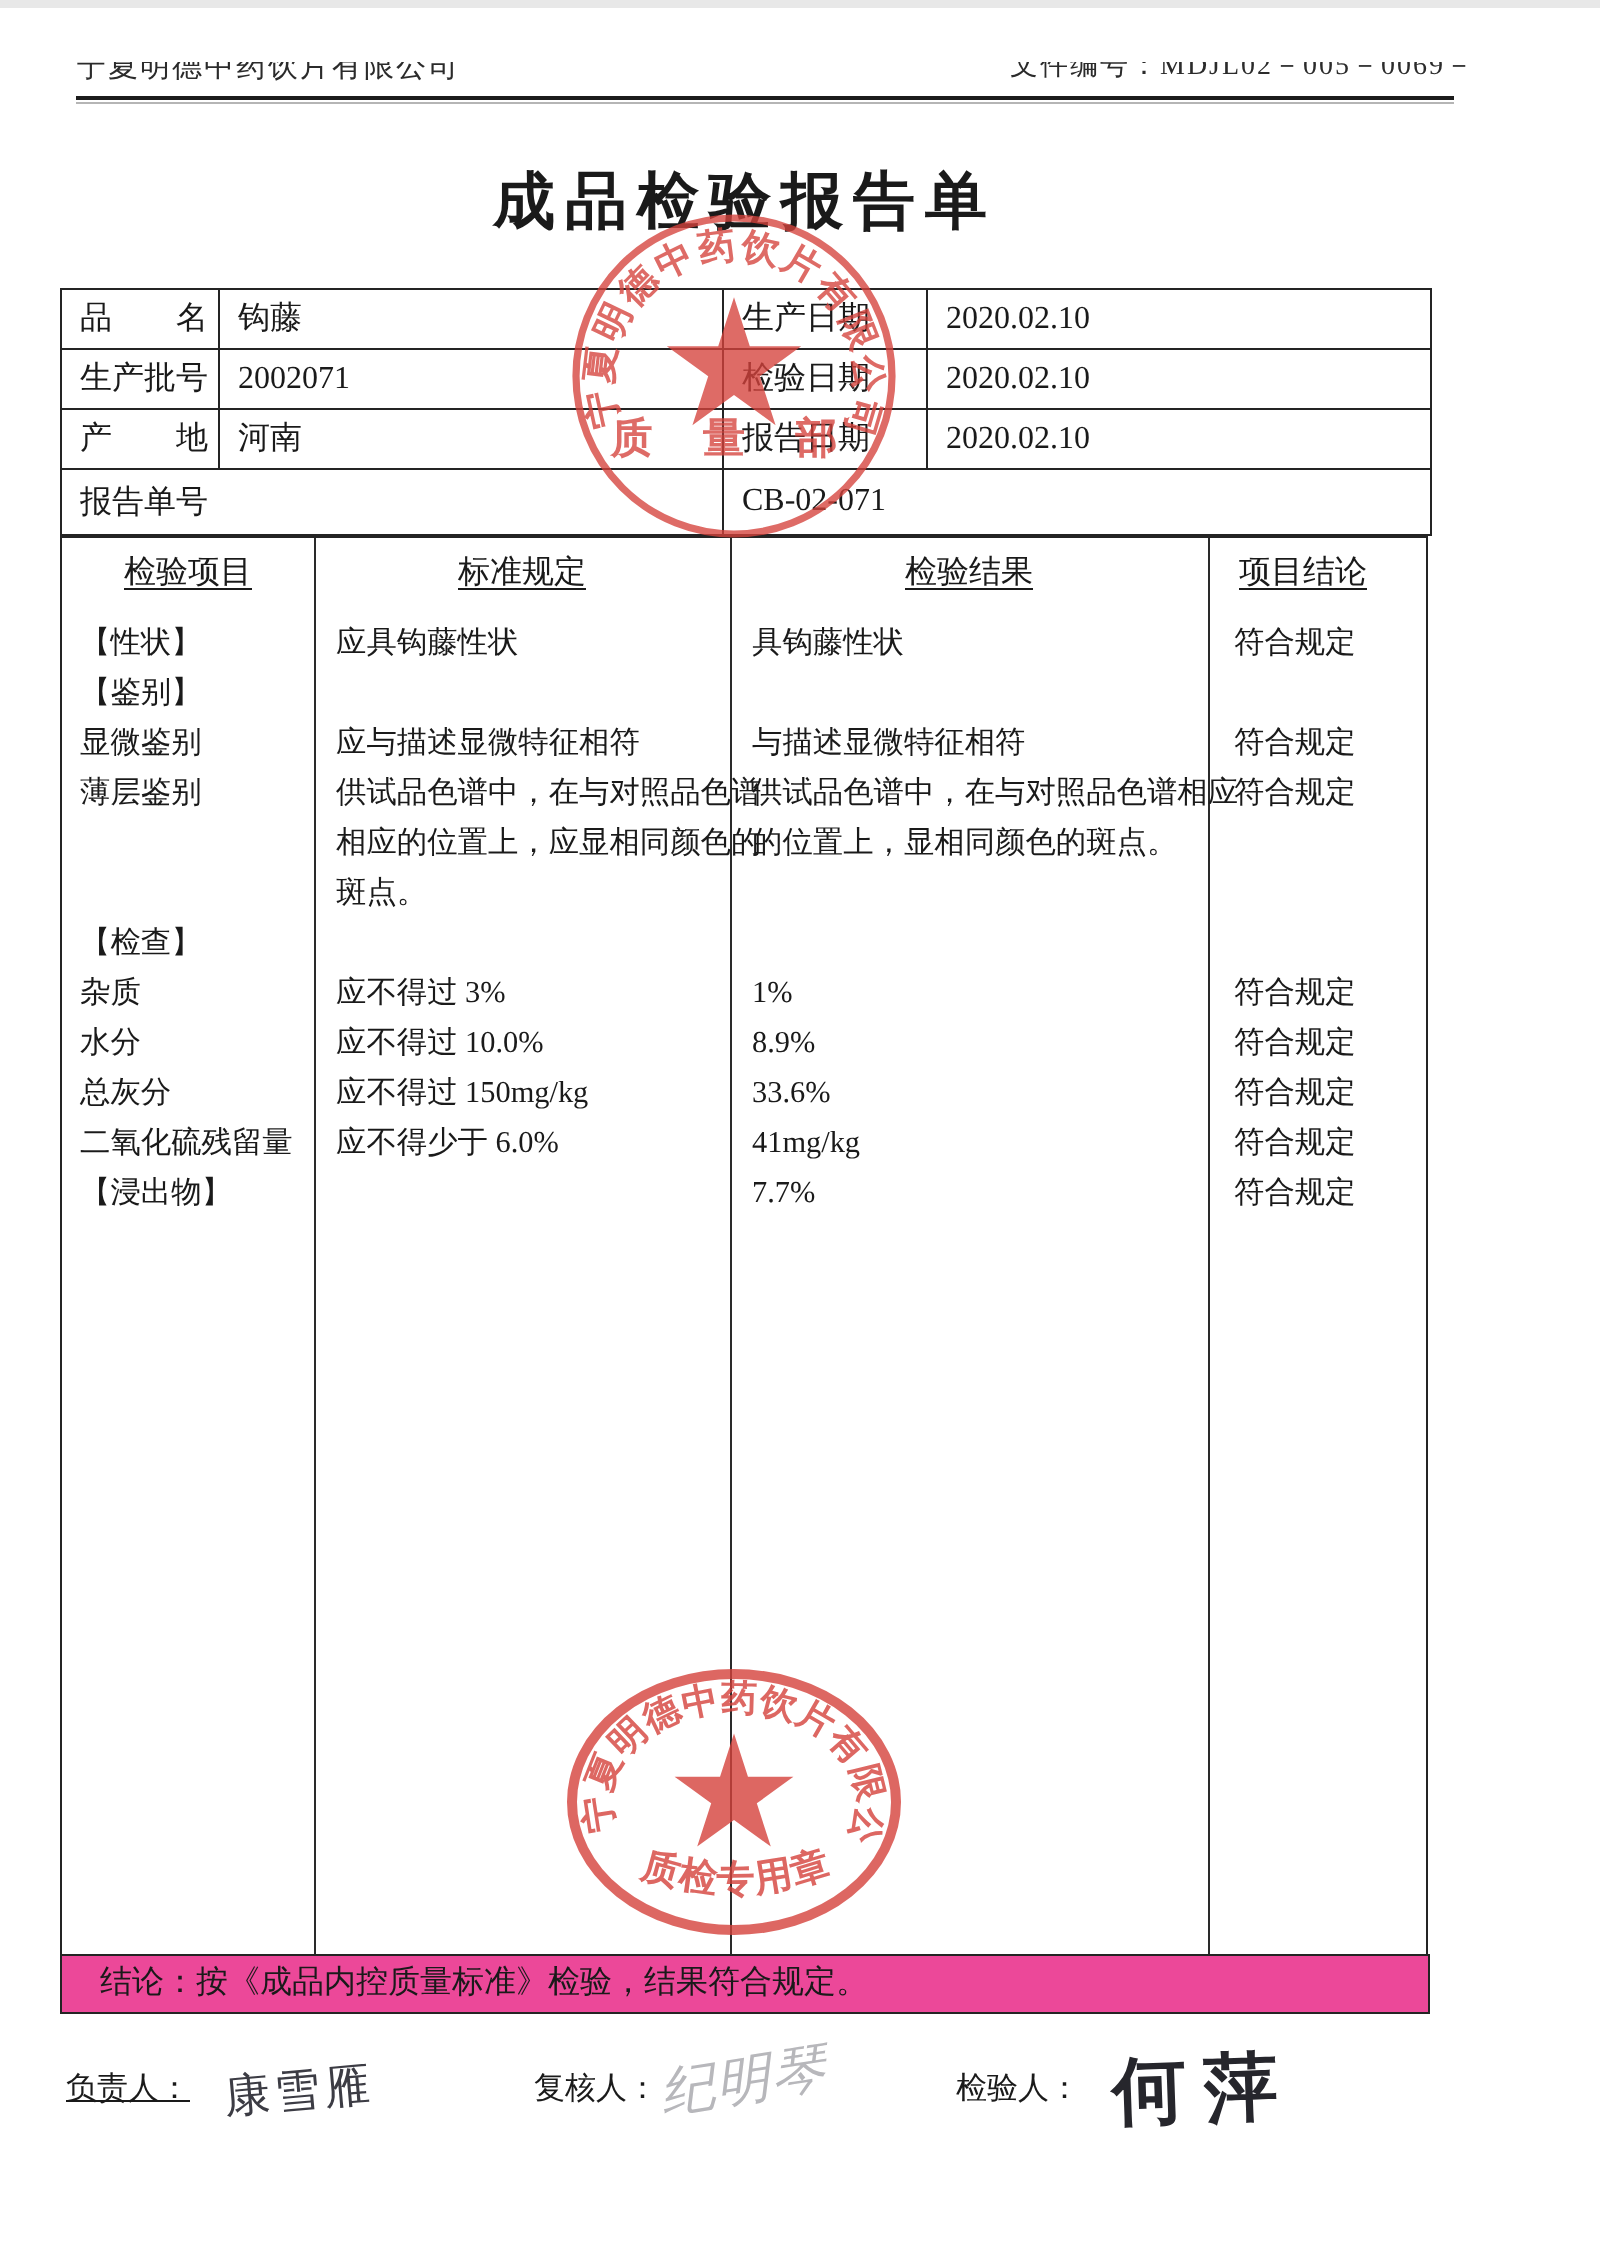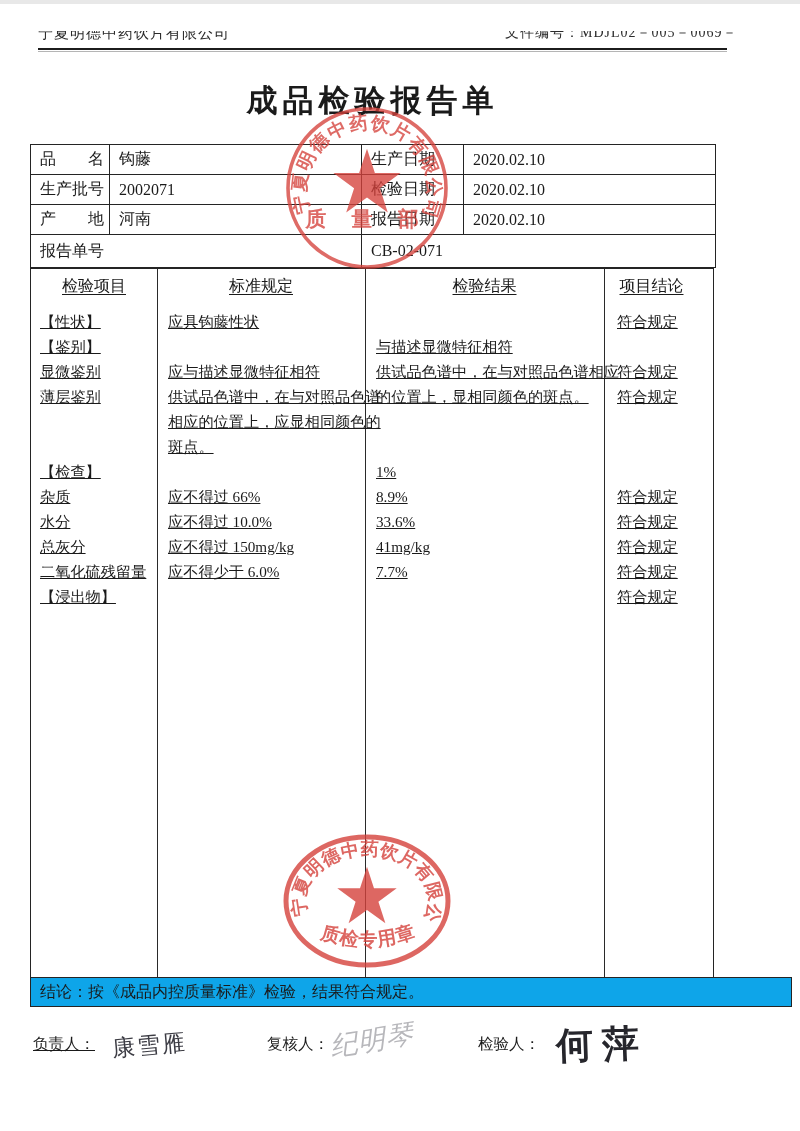"【性状】" .col .ln { text-decoration: underline -> none }
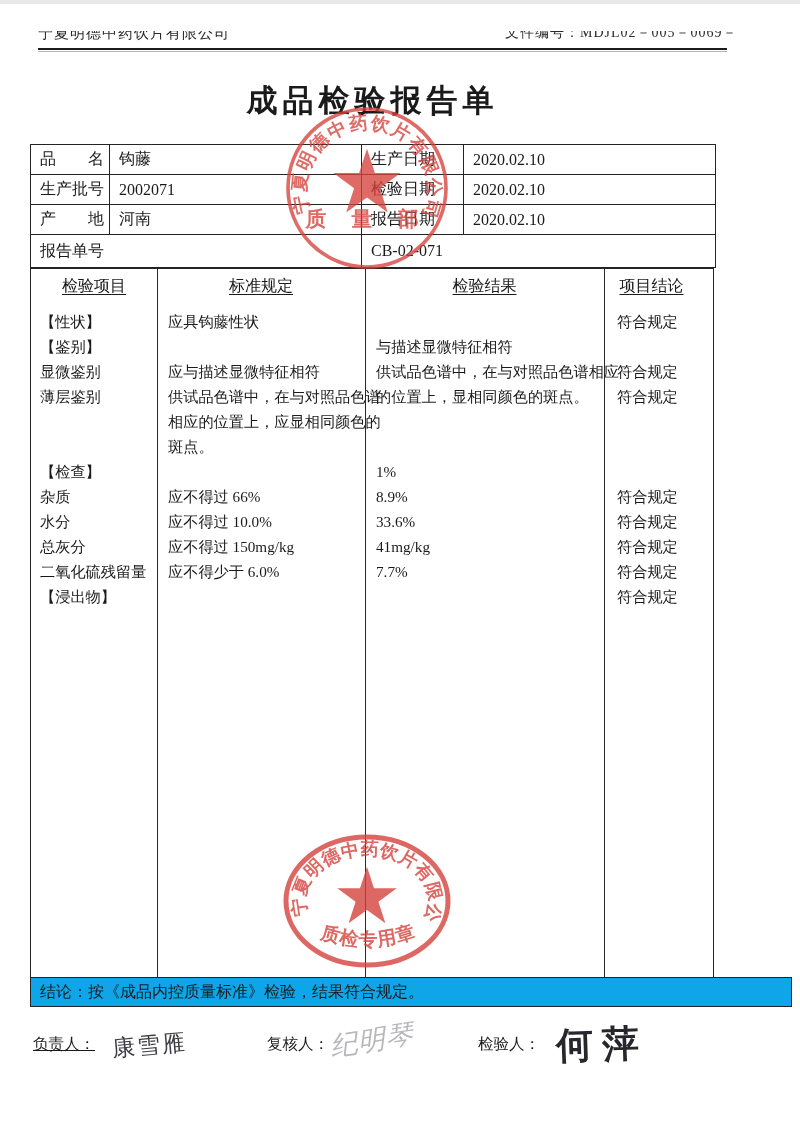"具钩藤性状" div.ln { html: none -> <div>具钩藤性状</div> }
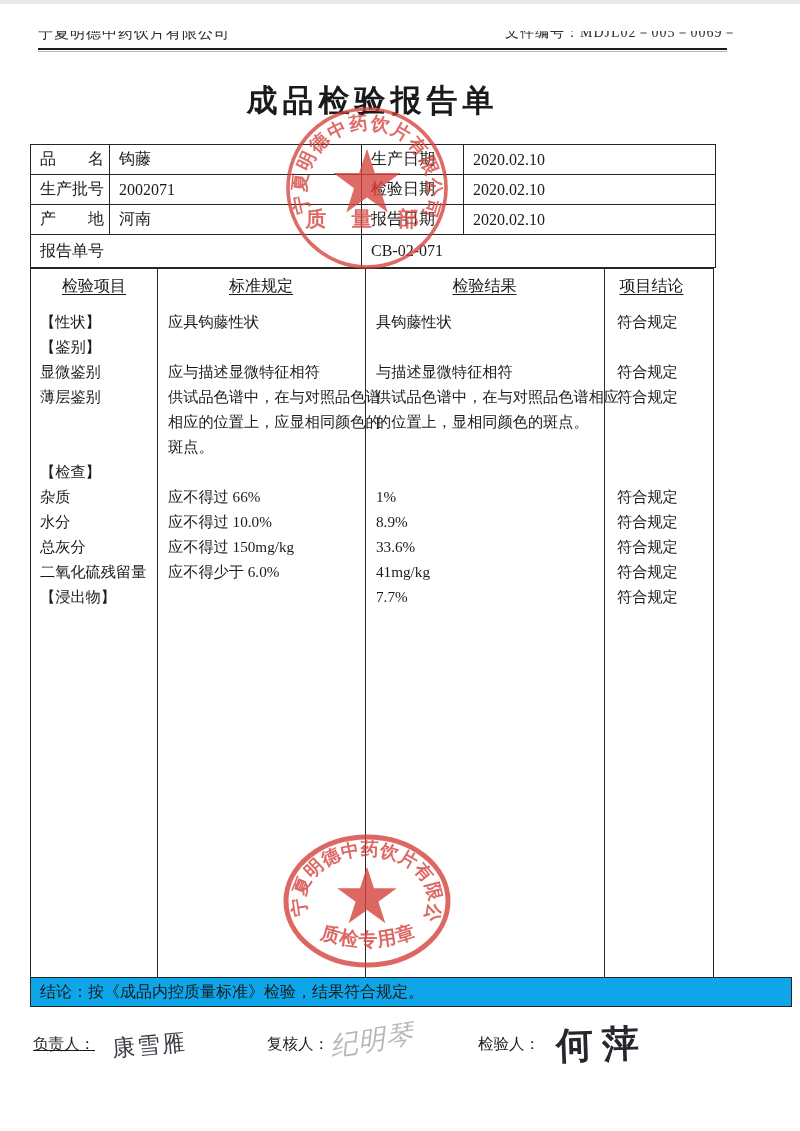"应不得过 66%" div.ln { text: 66% -> 3% }
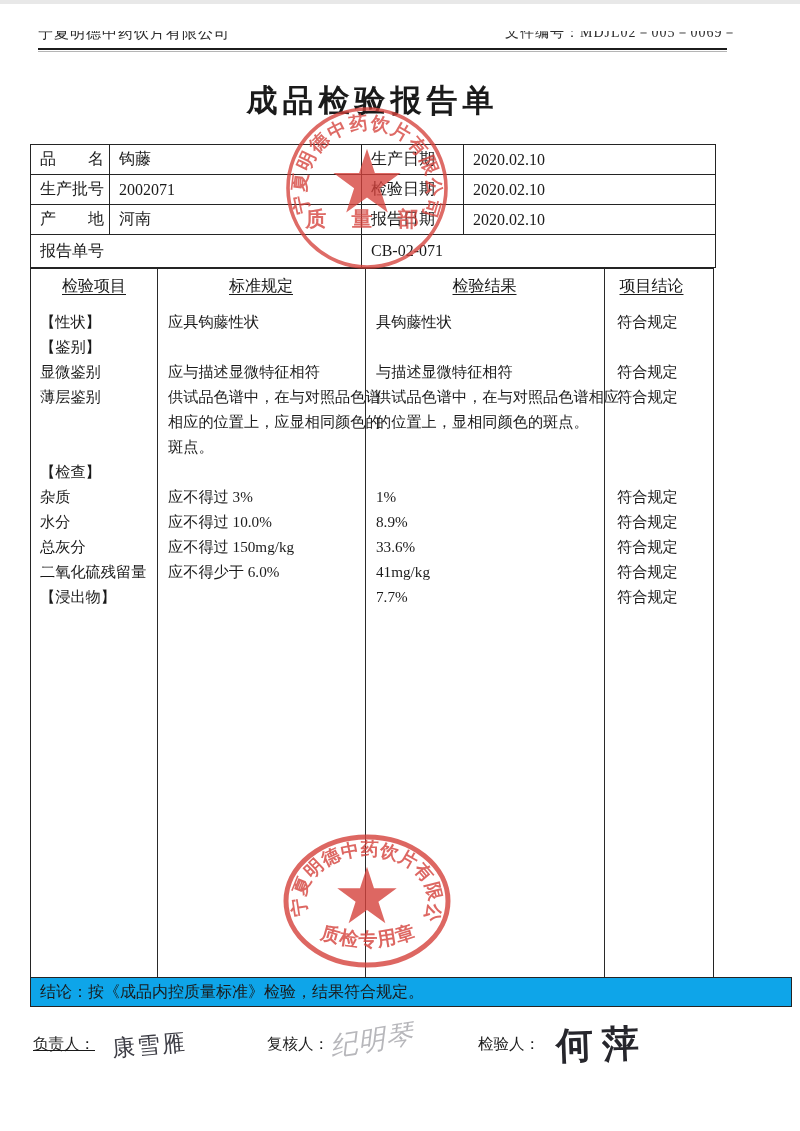"结论：按《成品内控质量标准》检验，结果符合规定。" .concl { background: #0ea5e9 -> #ec4899; padding-left: 9px -> 19px; width: 762px -> 685px }
